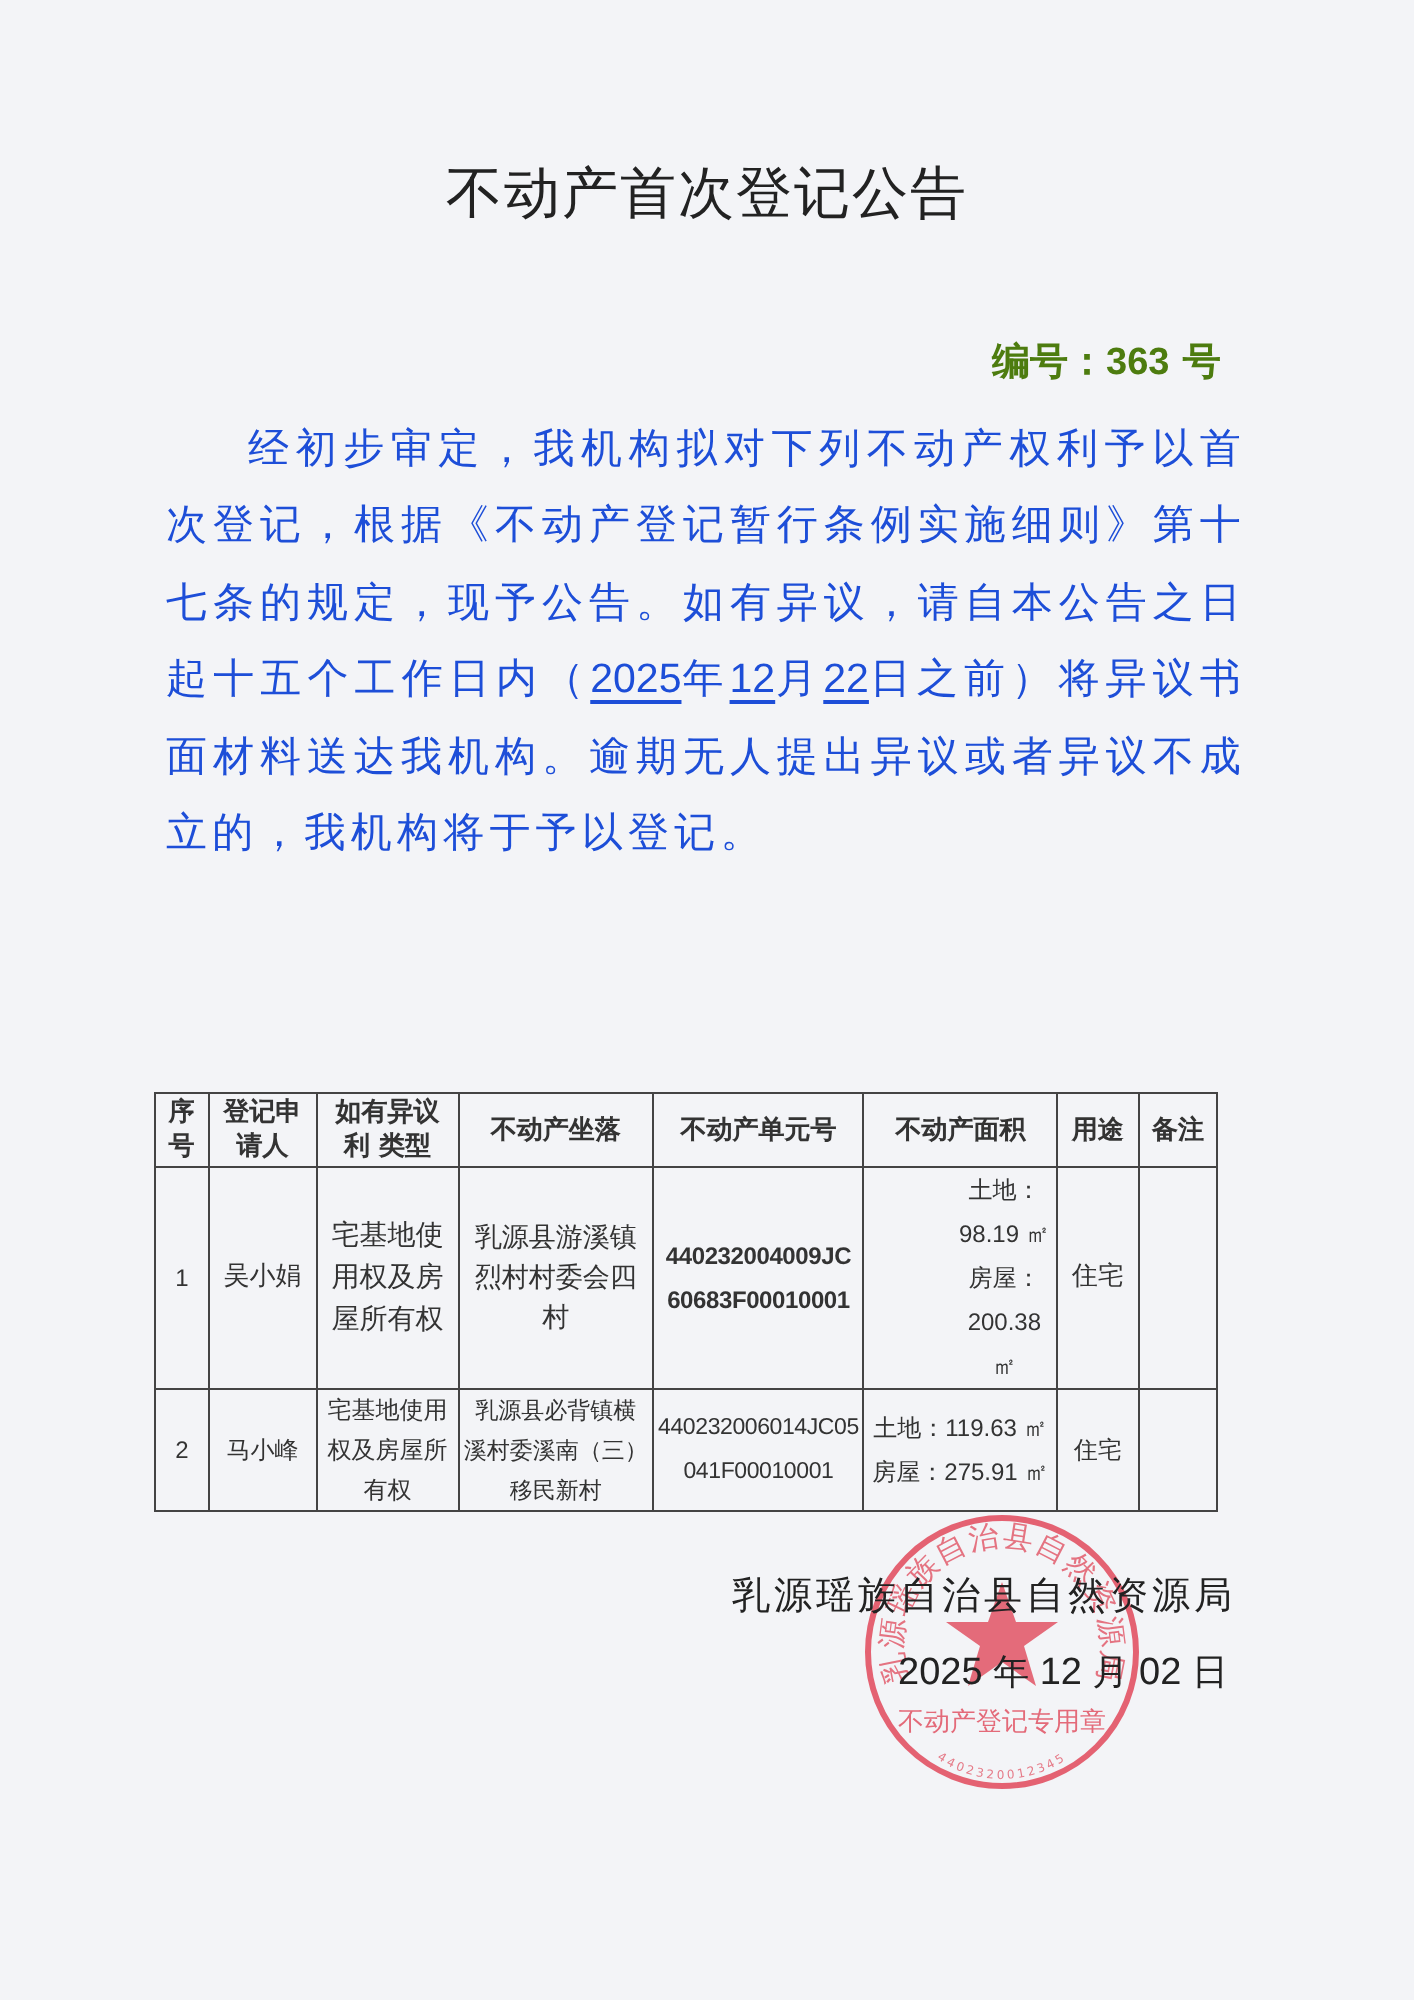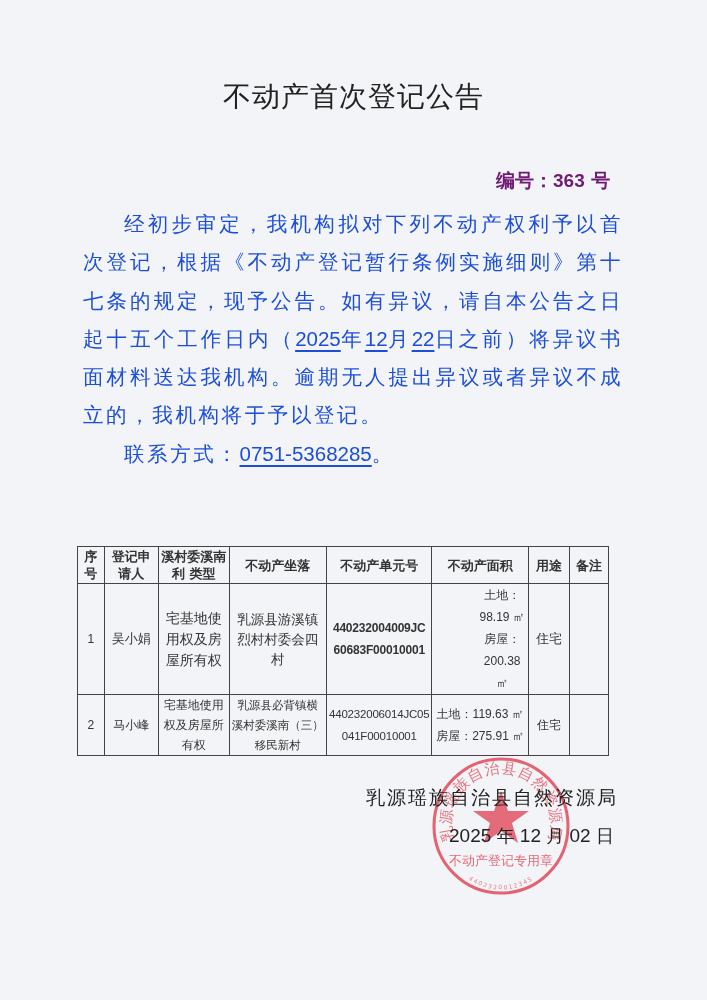"编号：363 号" .docno { color: #701a75 -> #4d7c0f }
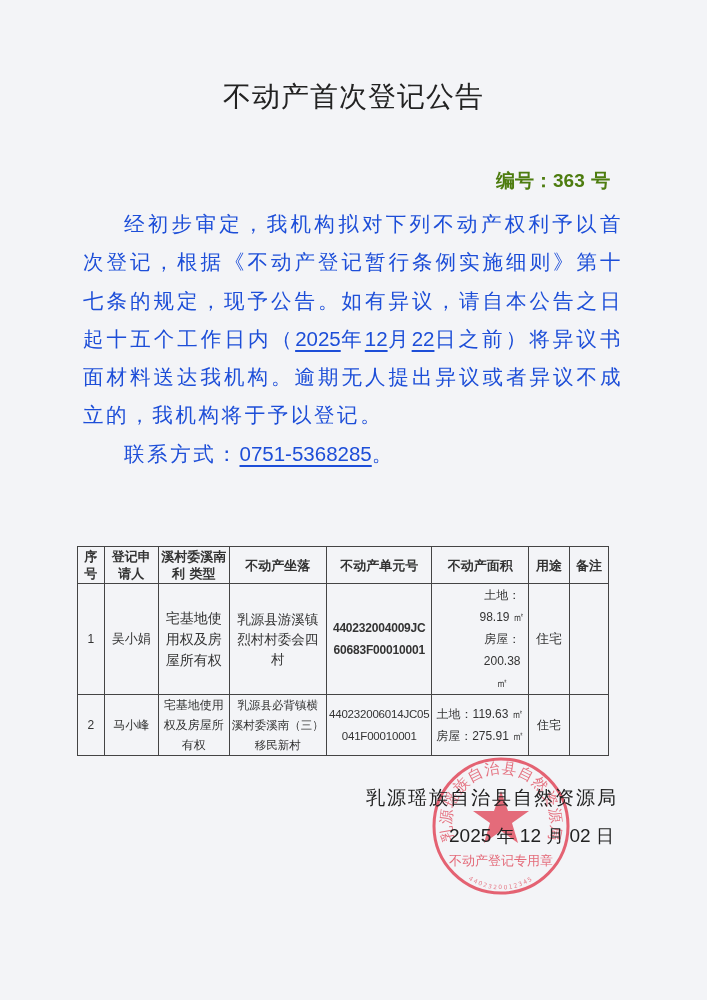"联系方式：0751-5368285。" p { html: <p><span>联系方式：</span><span>0751-5368285</span><span>。</span></p> -> none }
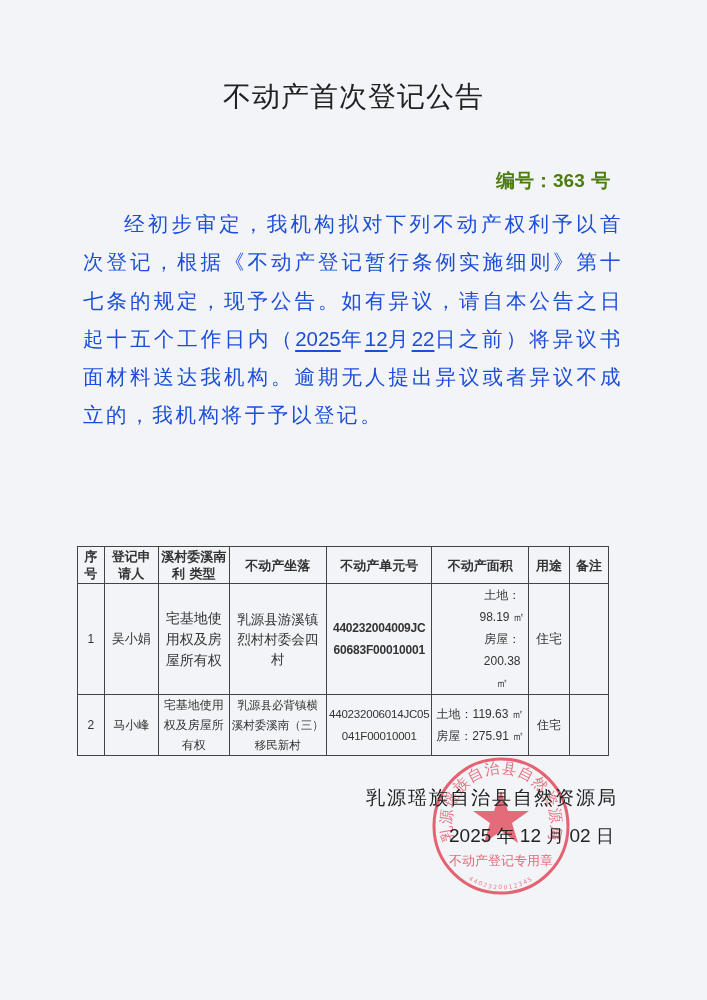"溪村委溪南" span { text: 溪村委溪南 -> 如有异议 }
